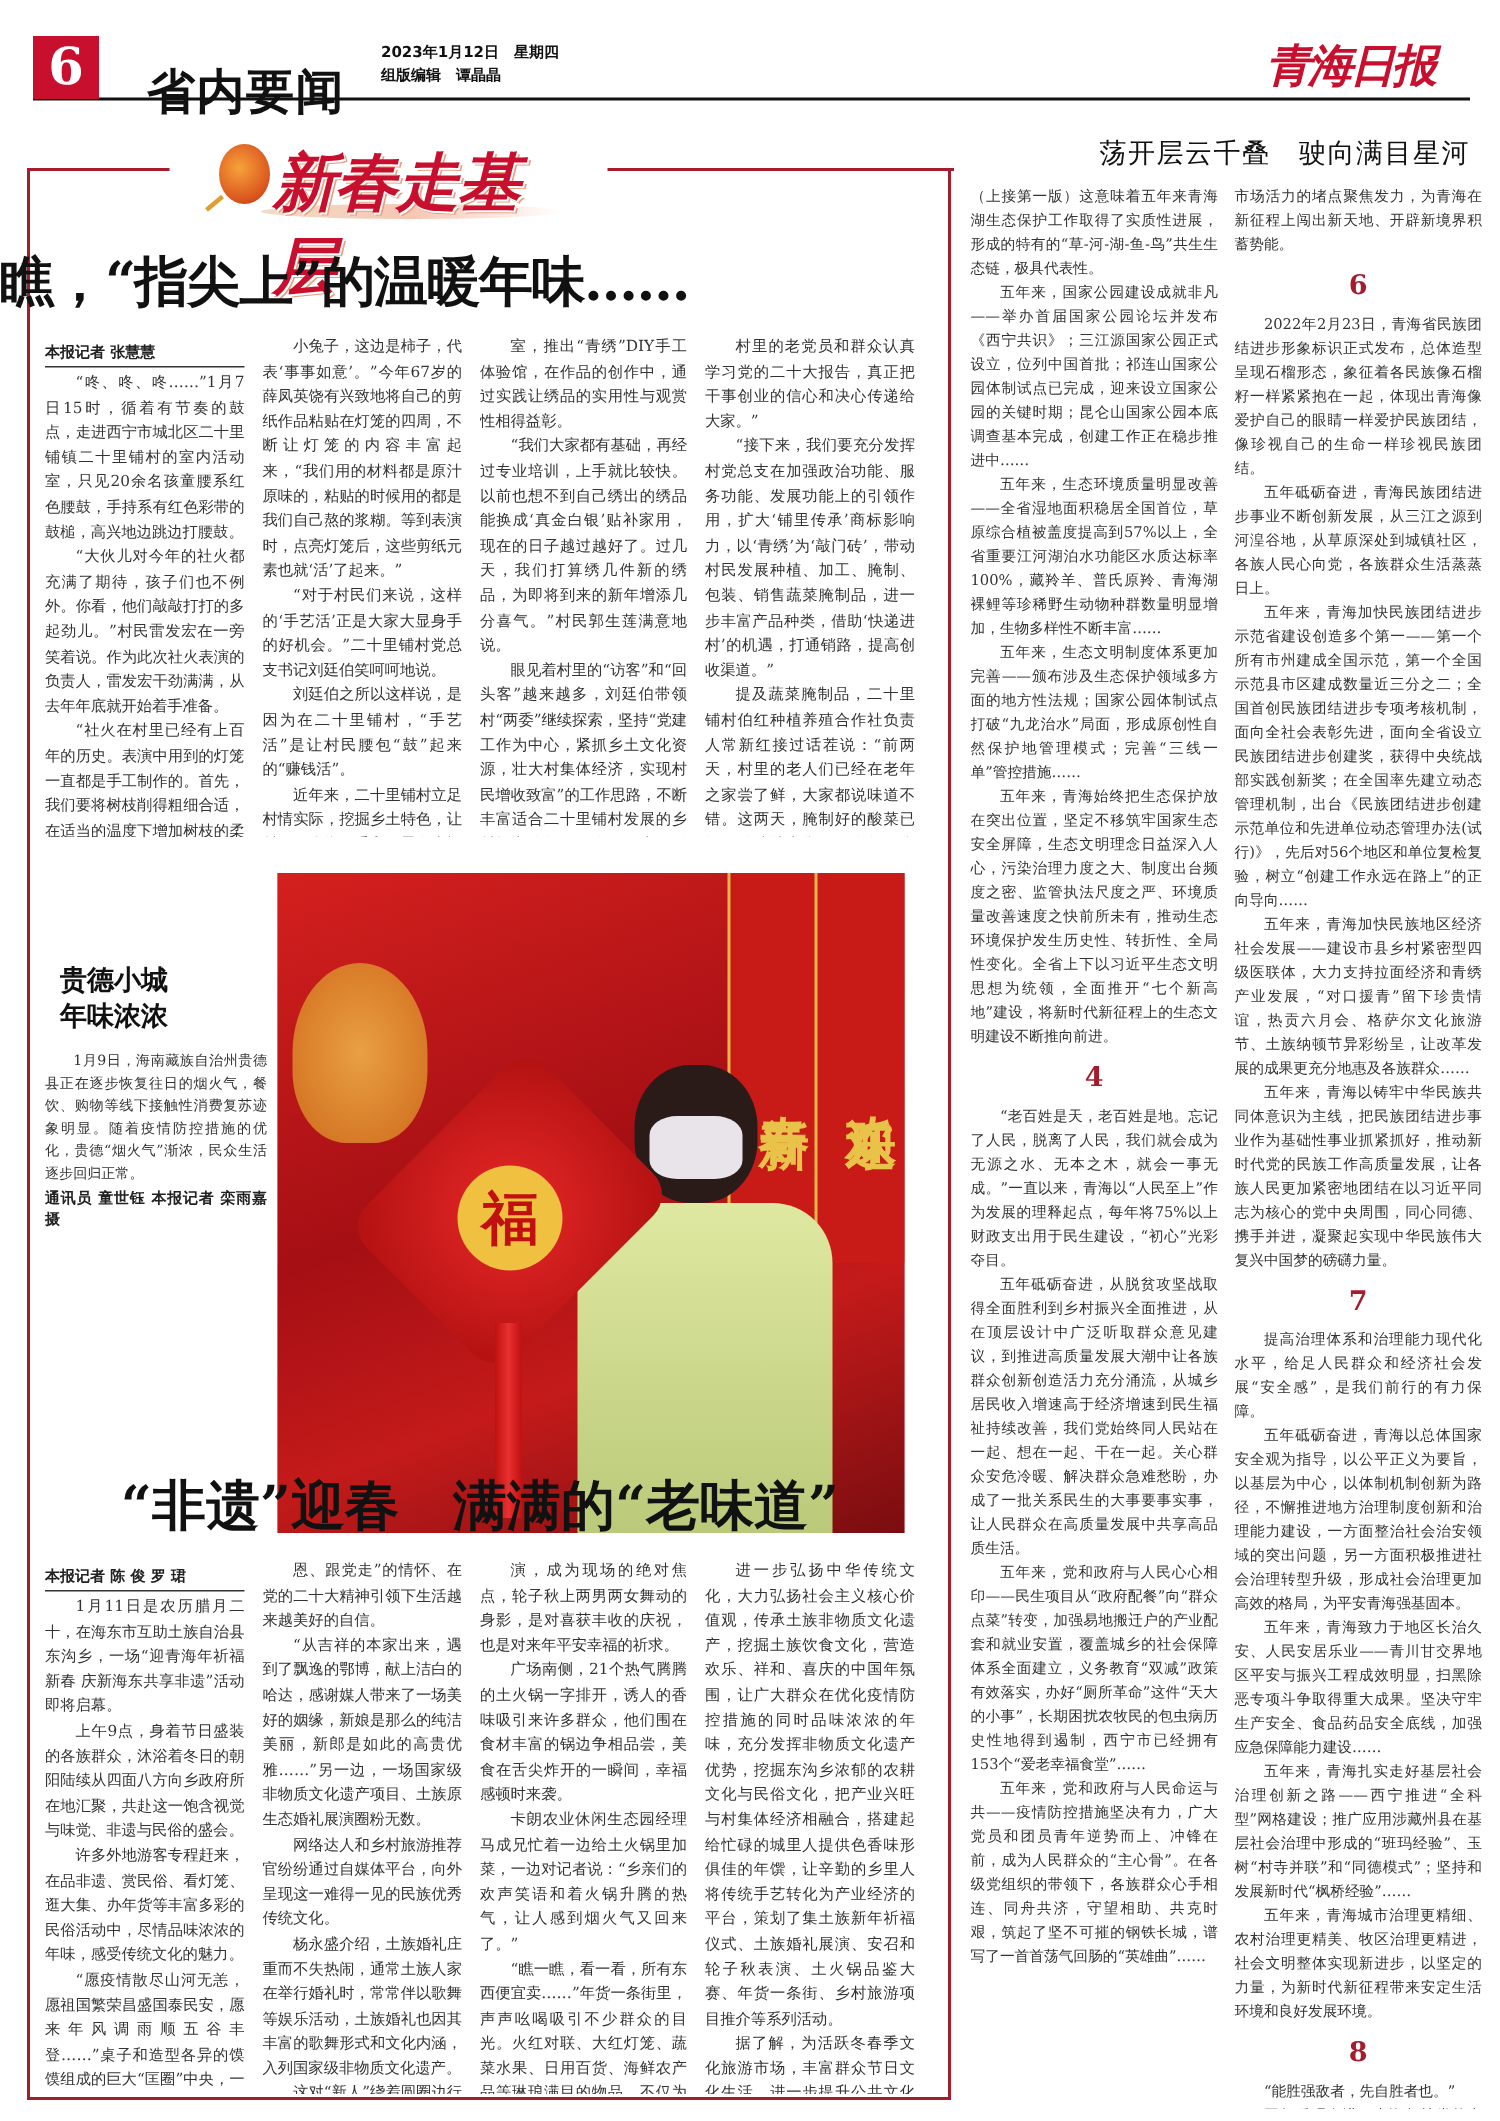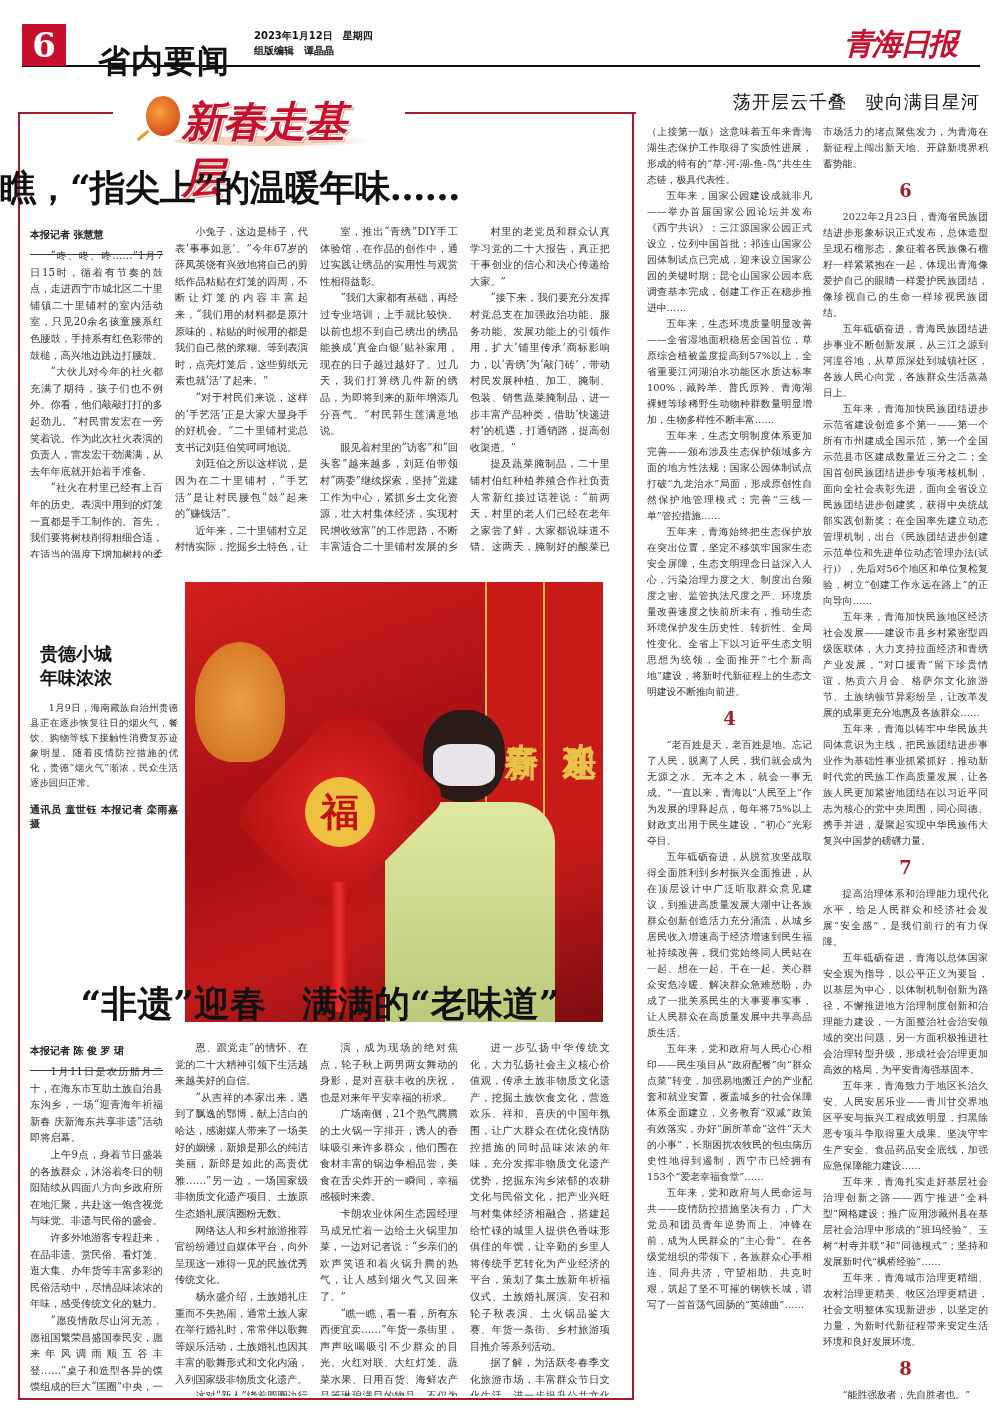"本报记者 张慧慧" .byline { padding-bottom: 12px -> 2px }
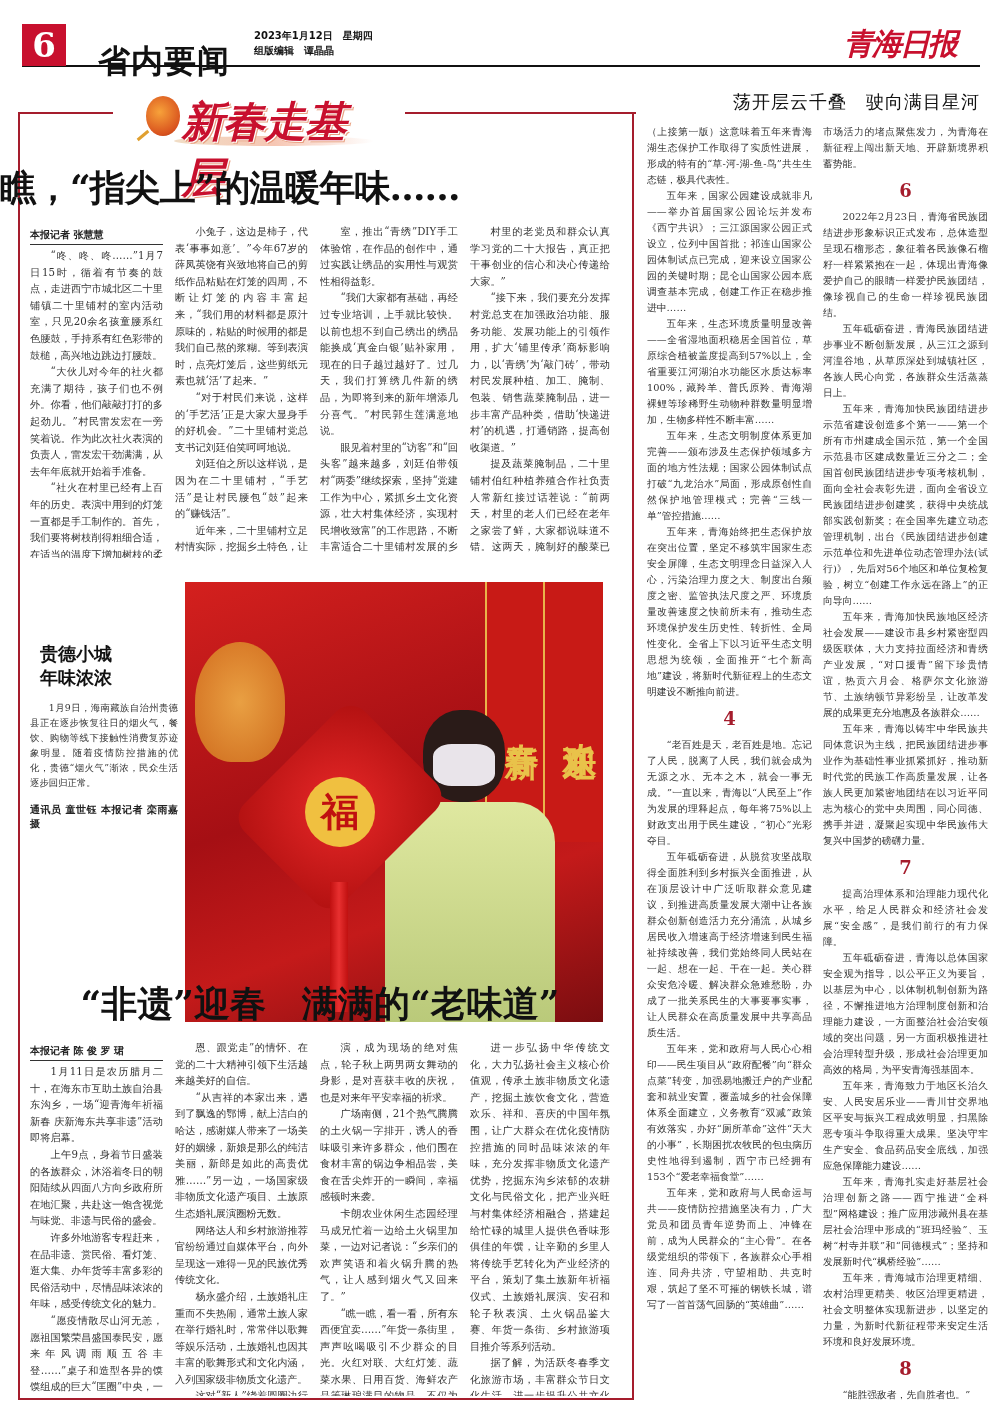"通讯员 童世钰 本报记者 栾雨嘉 摄" .side-credit { margin-top: 13px -> 2px }
